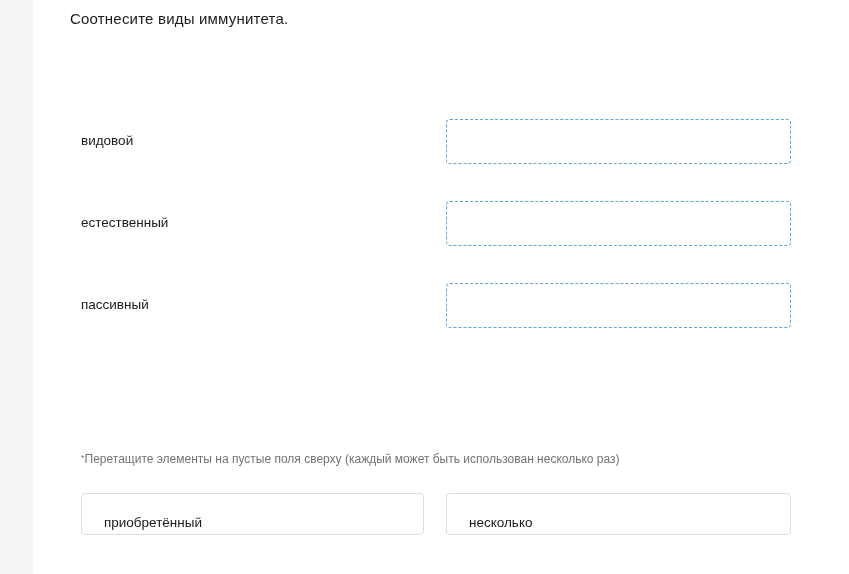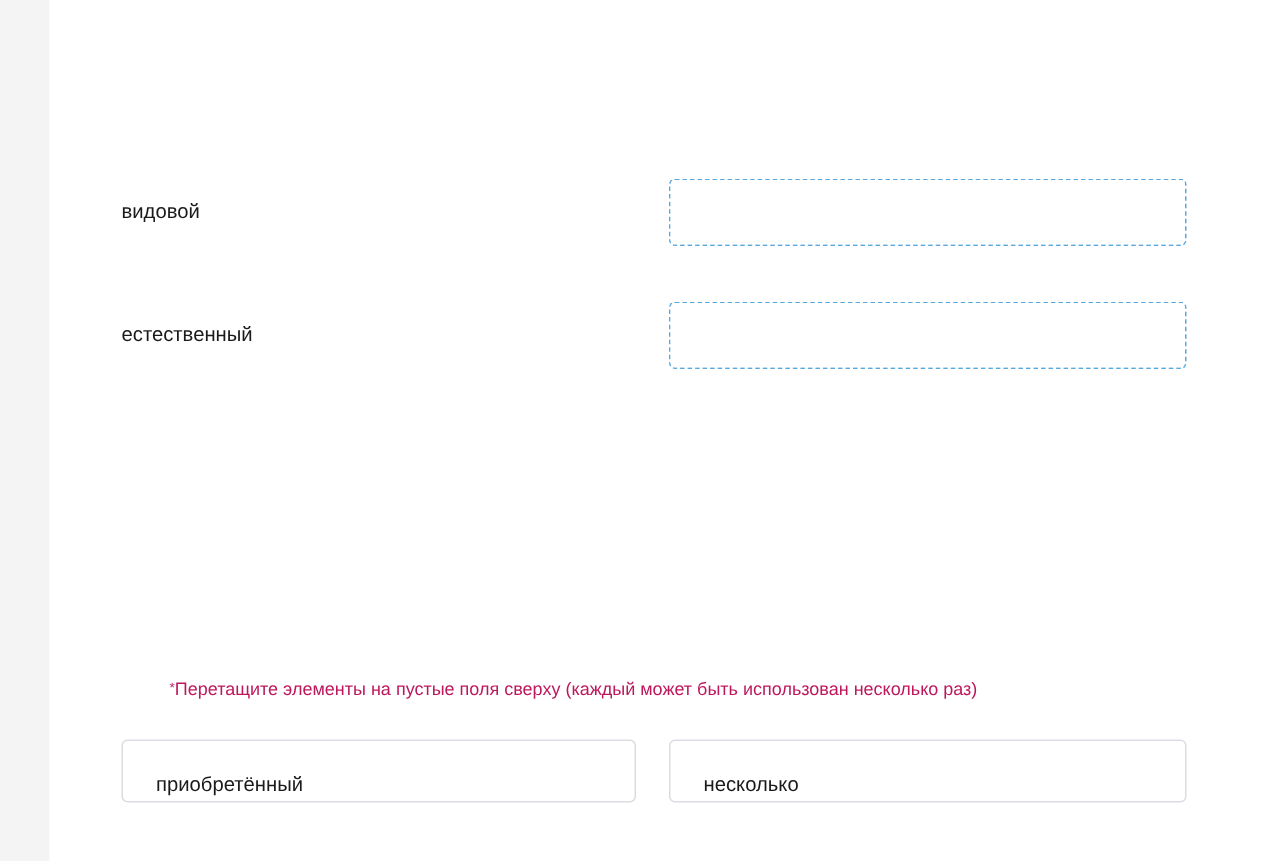"Соотнесите виды иммунитета." div.question-title { html: none -> <div>Соотнесите виды иммунитета.</div> }
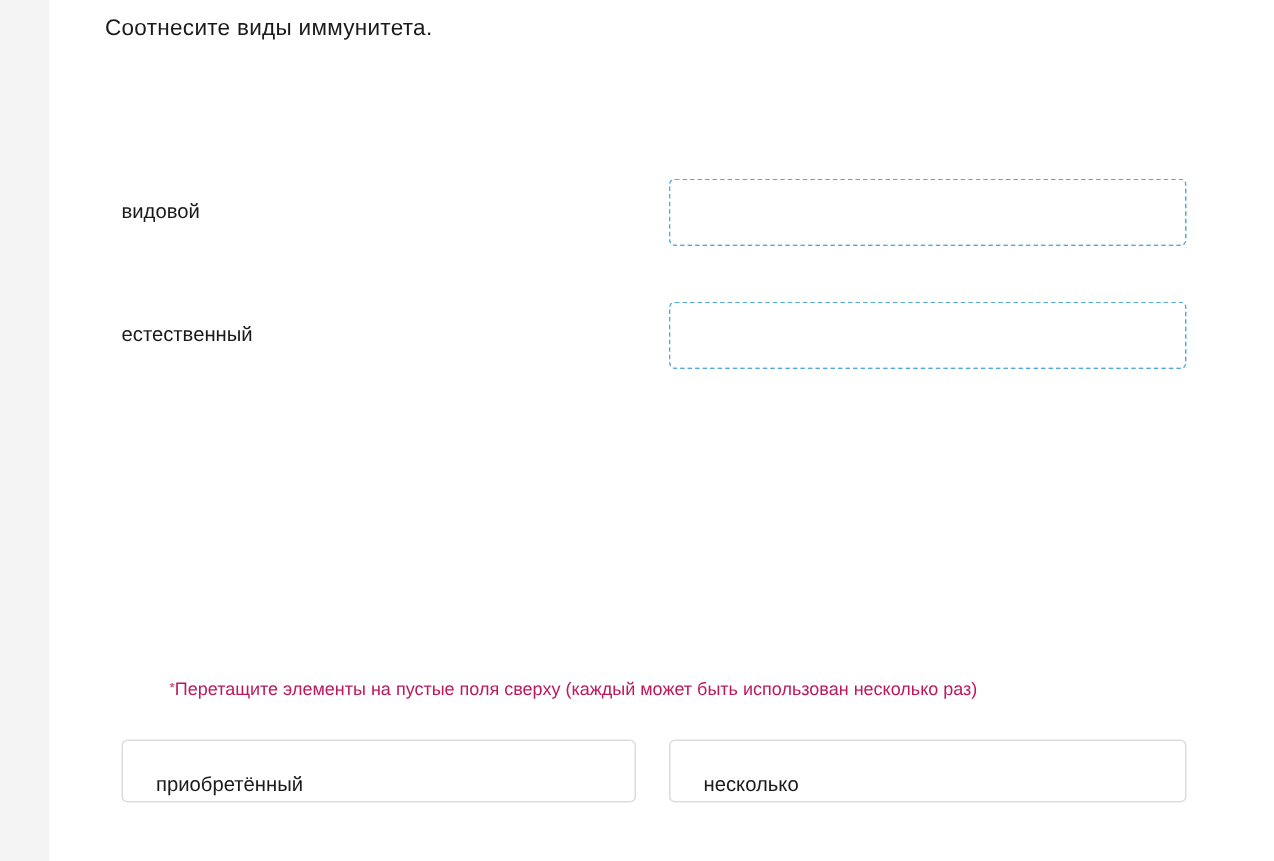"пассивный" div.match-row { html: none -> <div> <div>пассивный</div> <div></div> </div> }
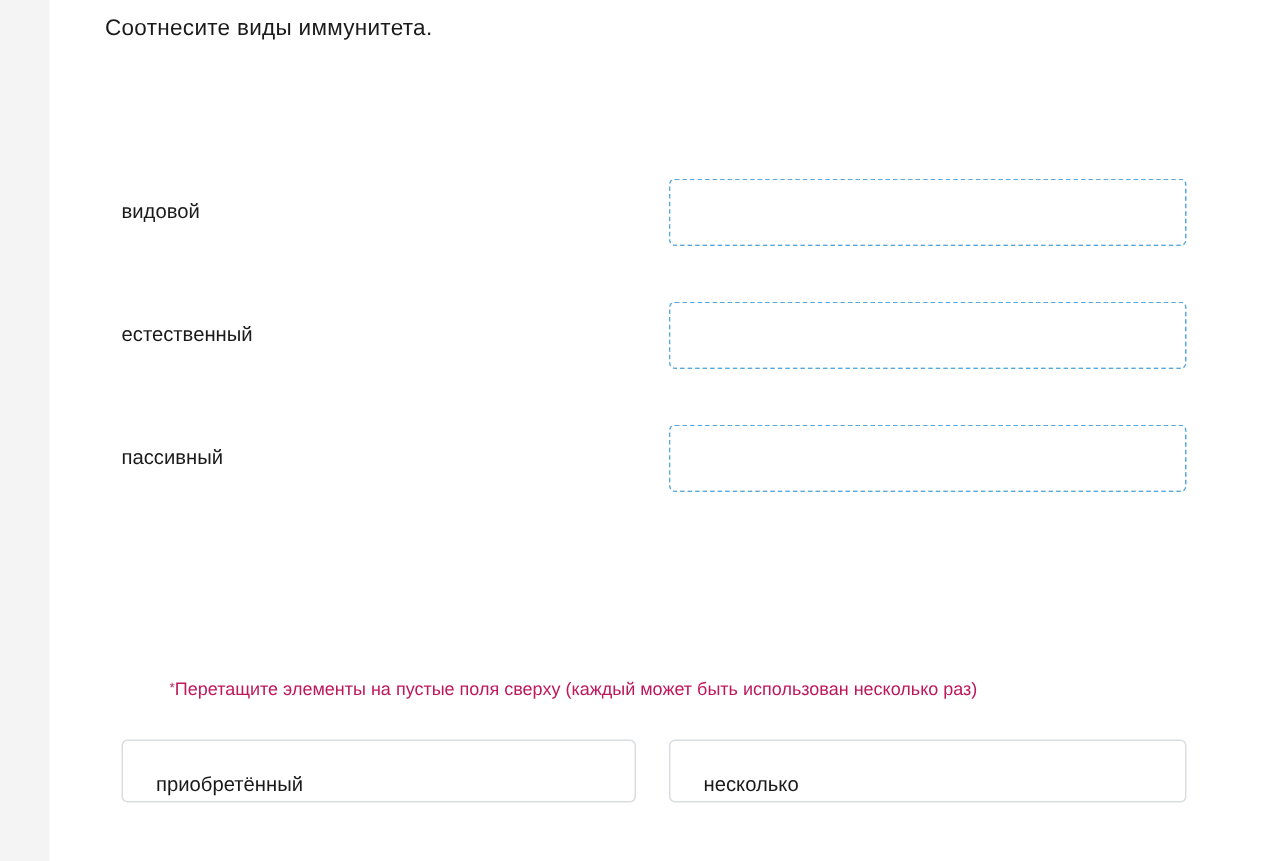"*Перетащите элементы на пустые поля" .hint { color: #be185d -> #737373; margin-left: 32px -> none }
